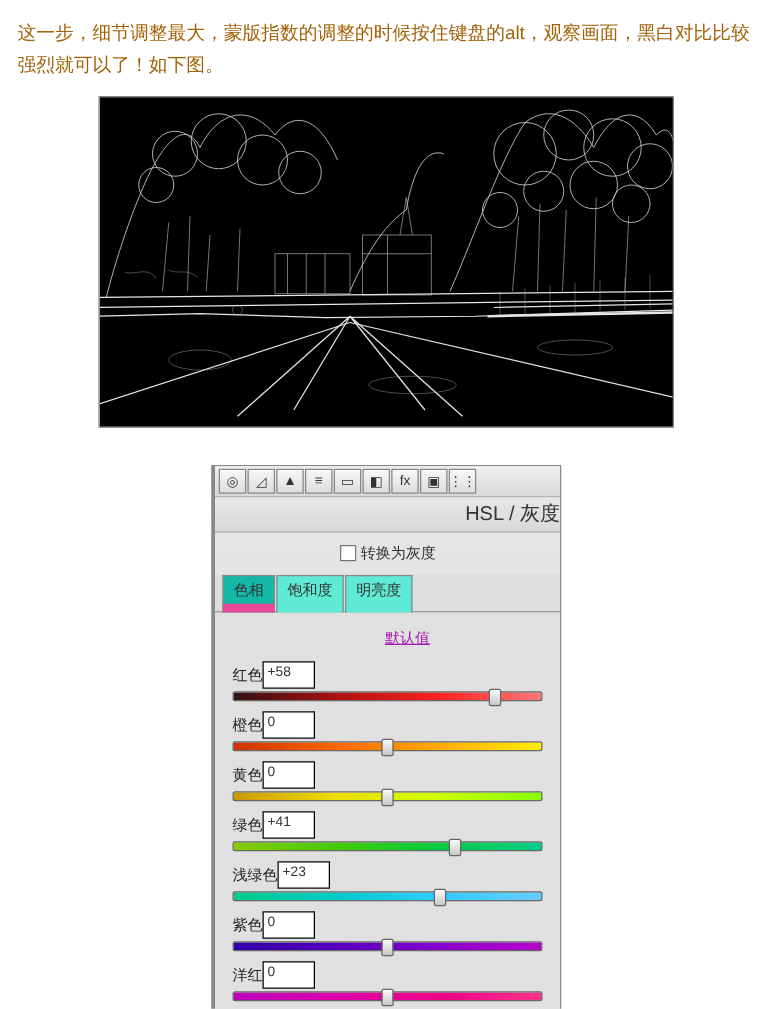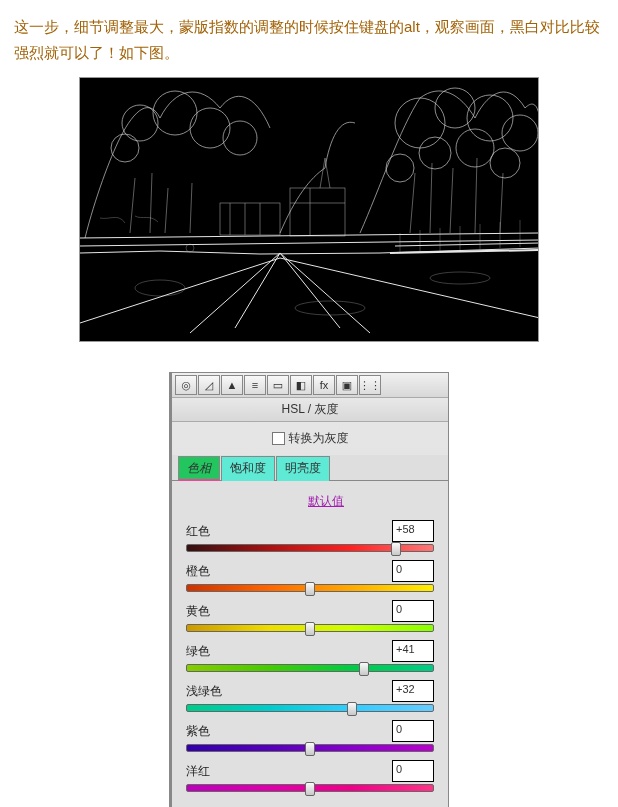"HSL / 灰度" .panel-title { font-size: 12px -> 16px; text-align: center -> right }
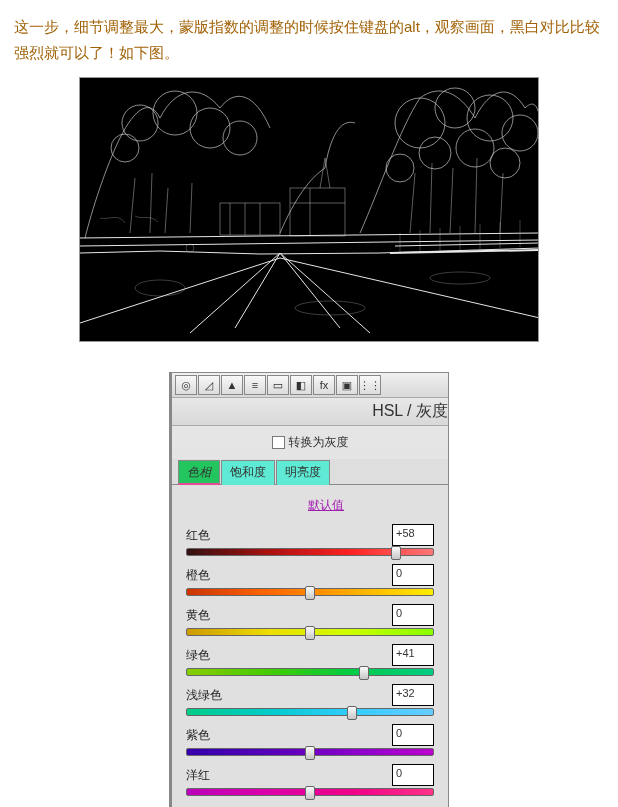"色相" .tab.active { background: #22c55e -> #14b8a6; border-bottom: 2px solid #ec4899 -> 7px solid #ec4899; font-style: italic -> none }
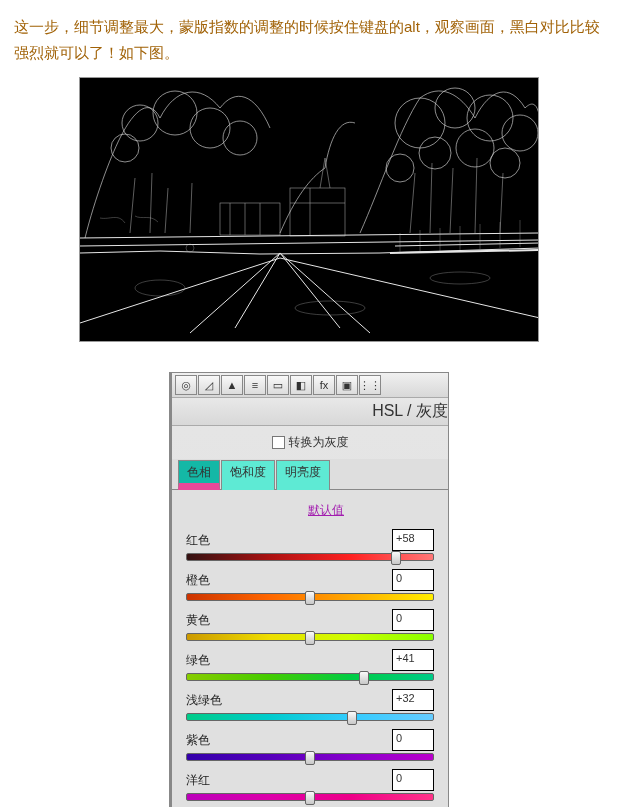"红色" .slider-head { justify-content: space-between -> flex-start }
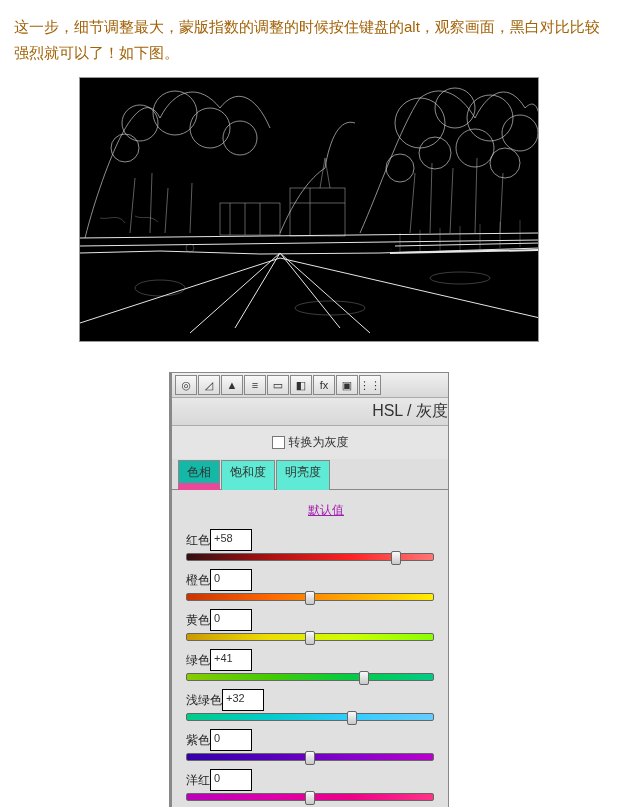"+32" span.slider-value { text: +32 -> +23 }
